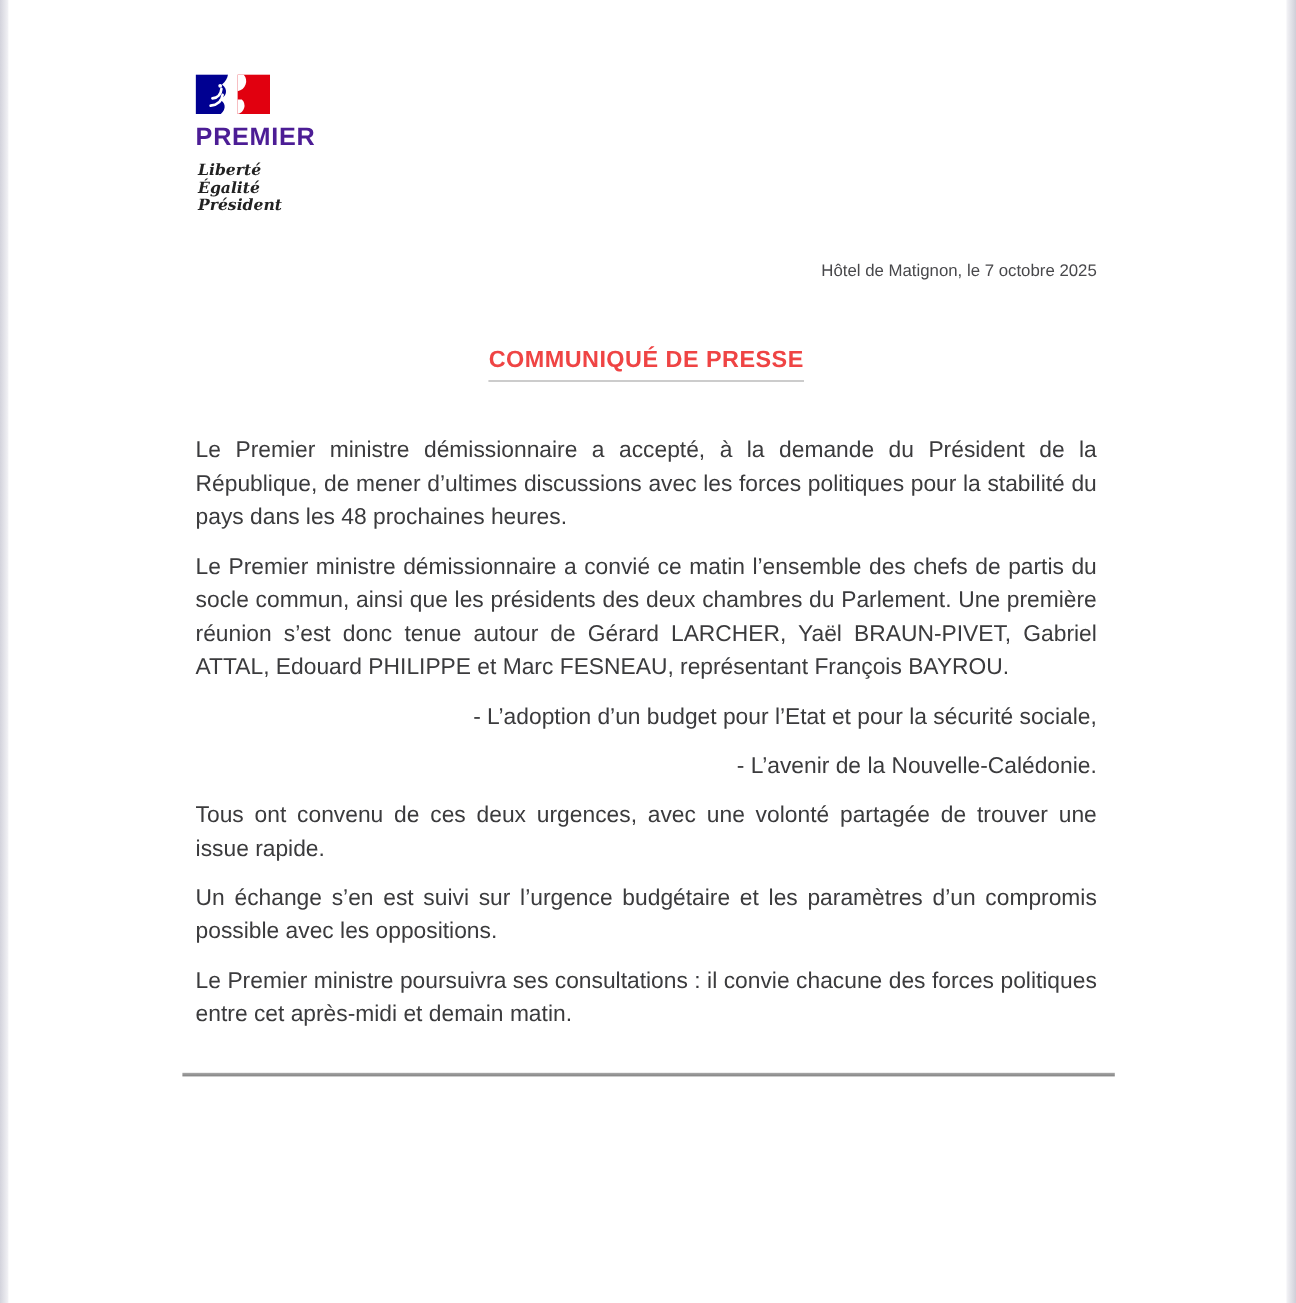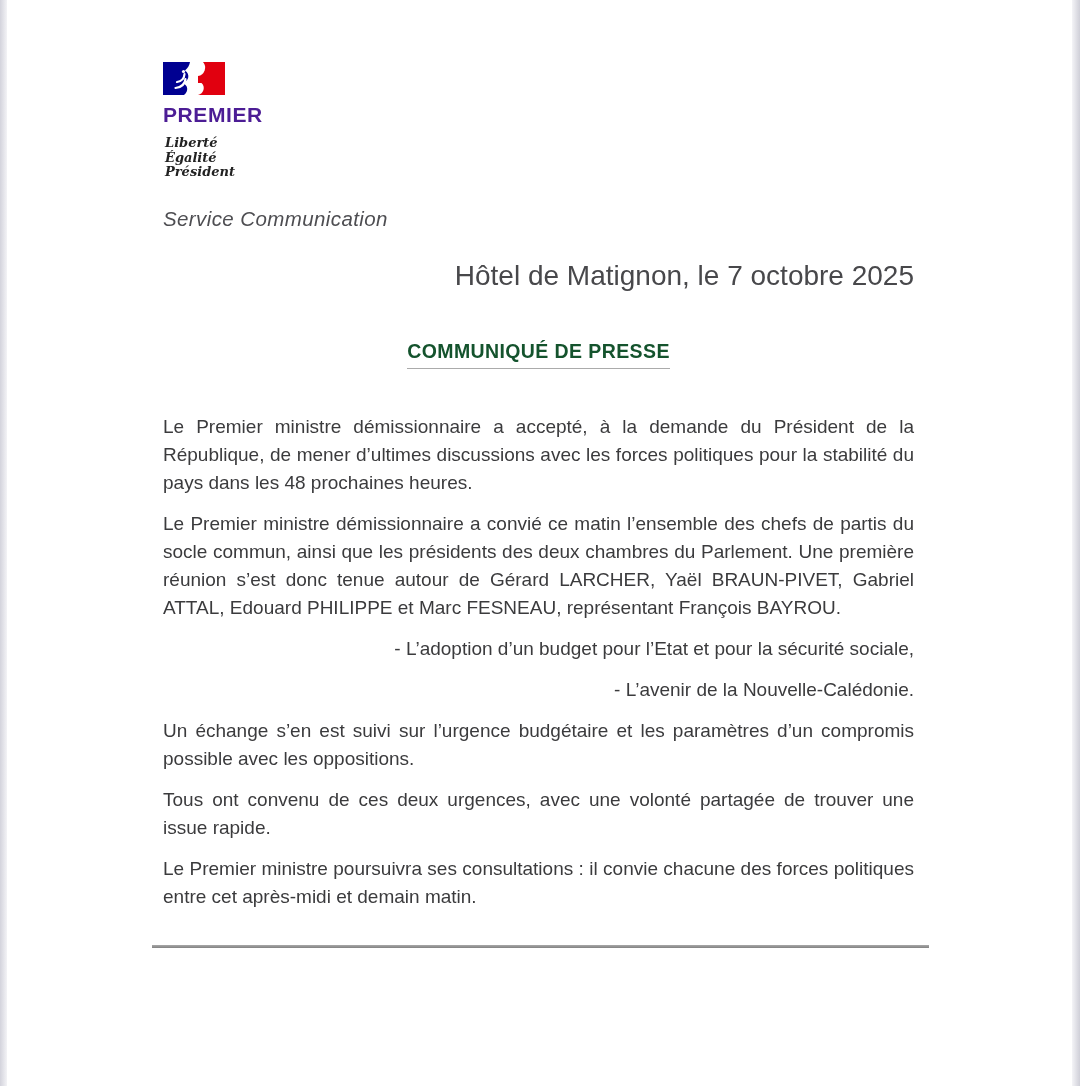"Service Communication" div.service-line { html: <div>Service Communication</div> -> none }
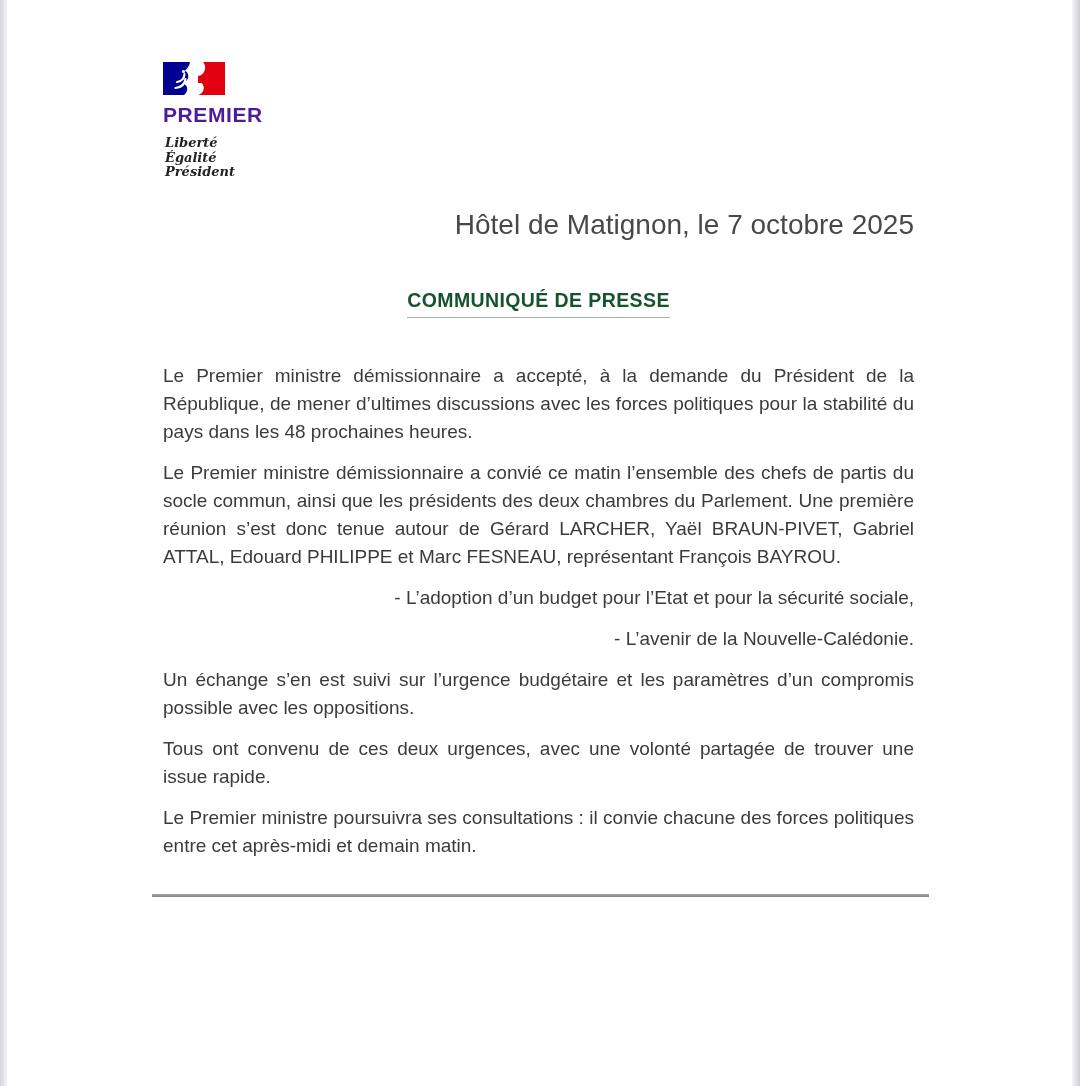"Hôtel de Matignon, le 7" .date-line { font-size: 28px -> 14px }
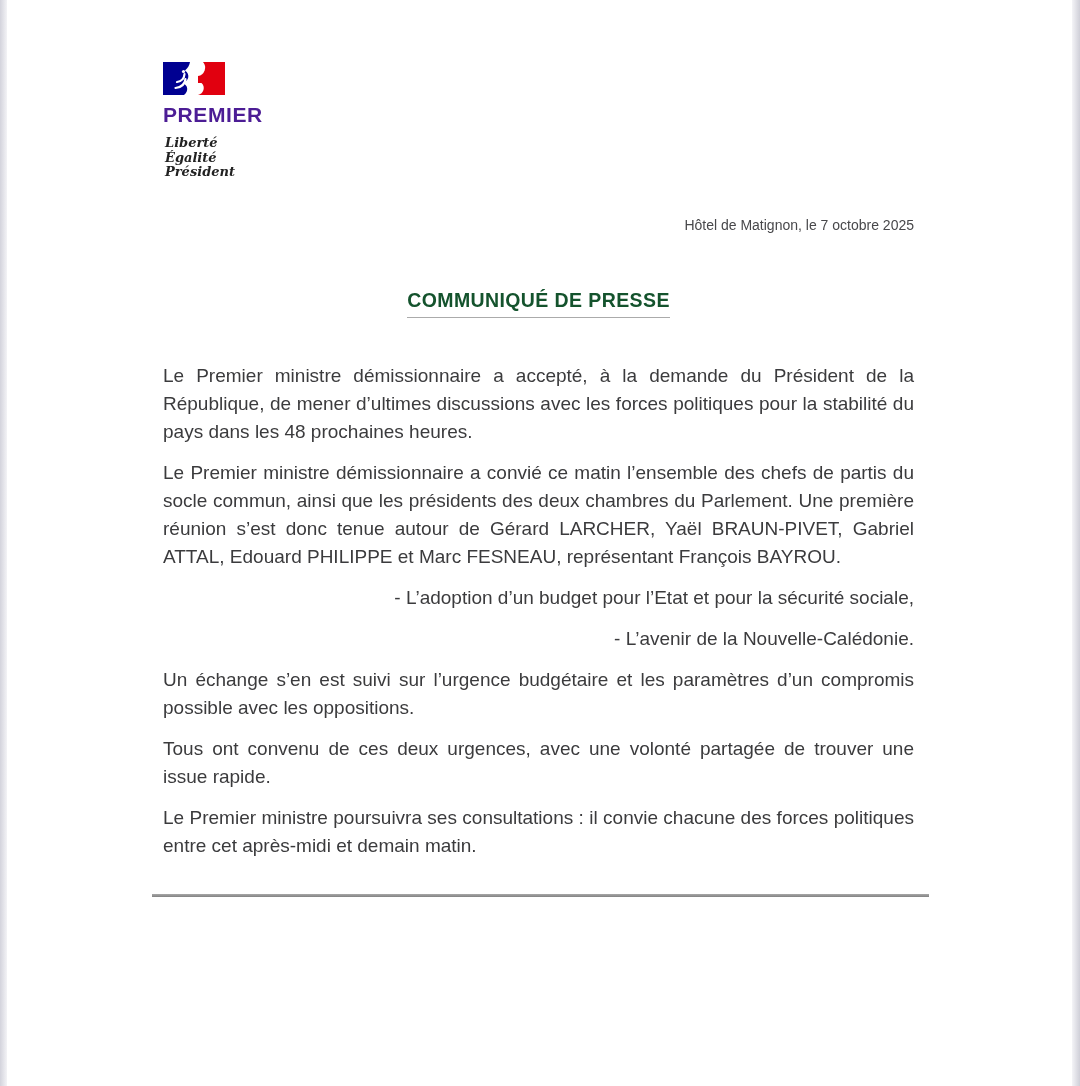"COMMUNIQUÉ DE PRESSE" .doc-title { color: #14532d -> #ef4444 }
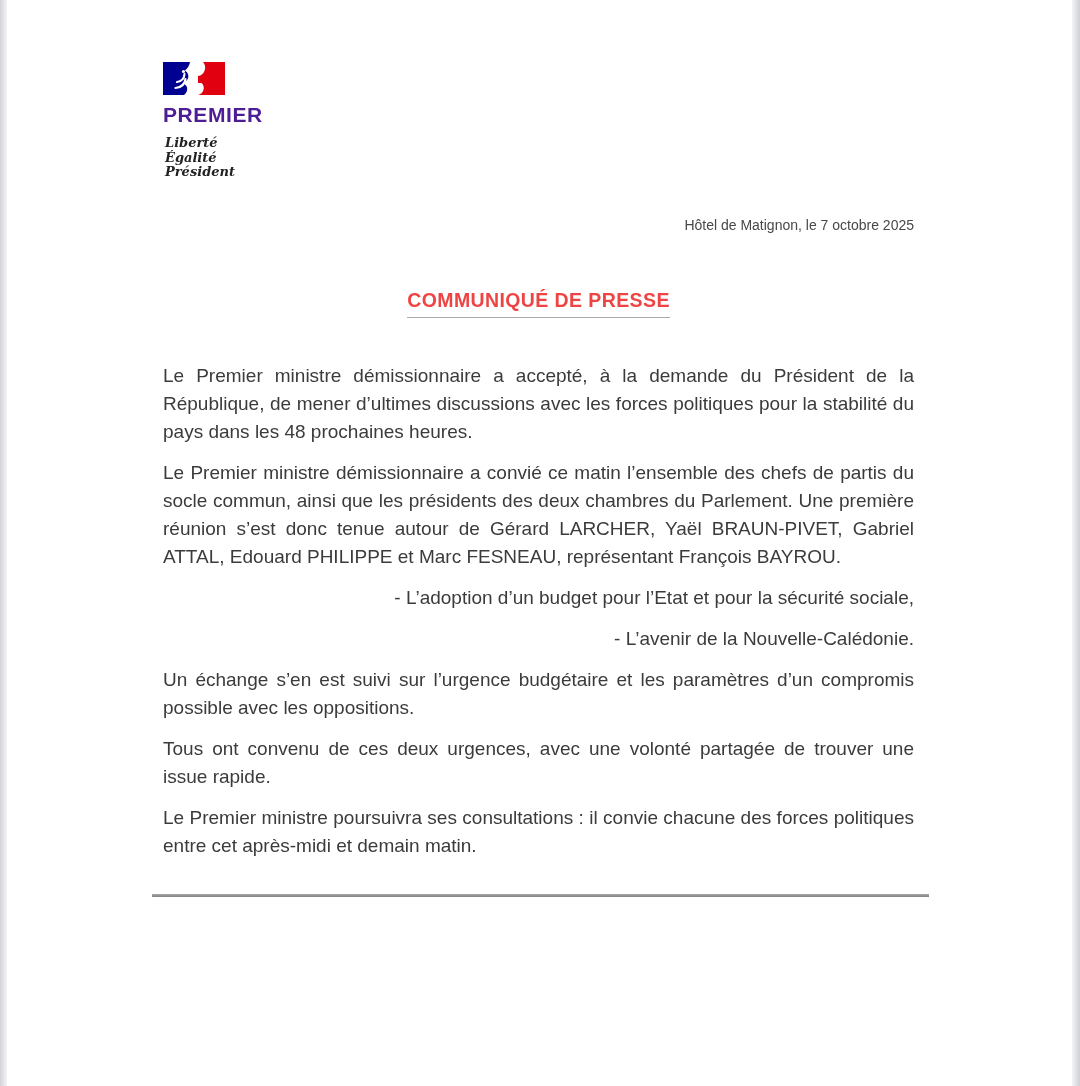"Un échange s’en est suivi" p { order: before "Tous ont convenu de ces" -> after "Tous ont convenu de ces" }
